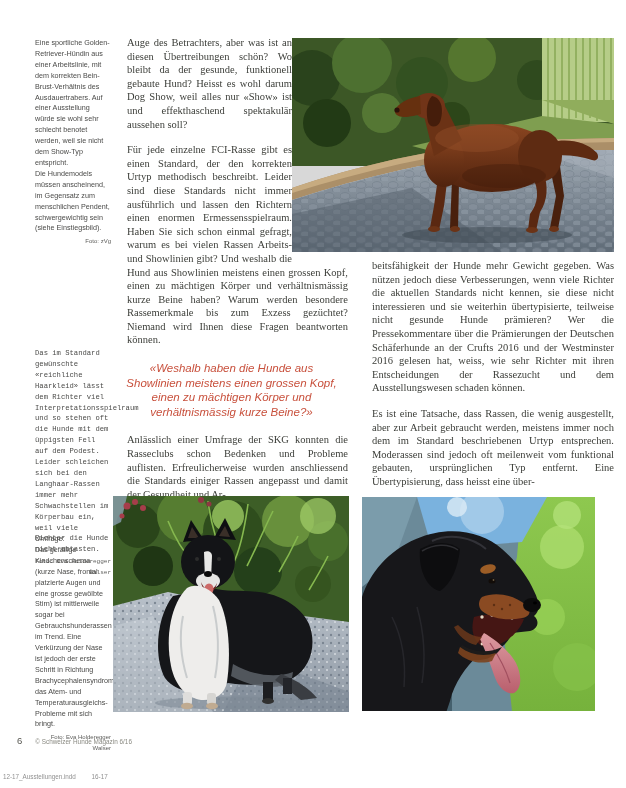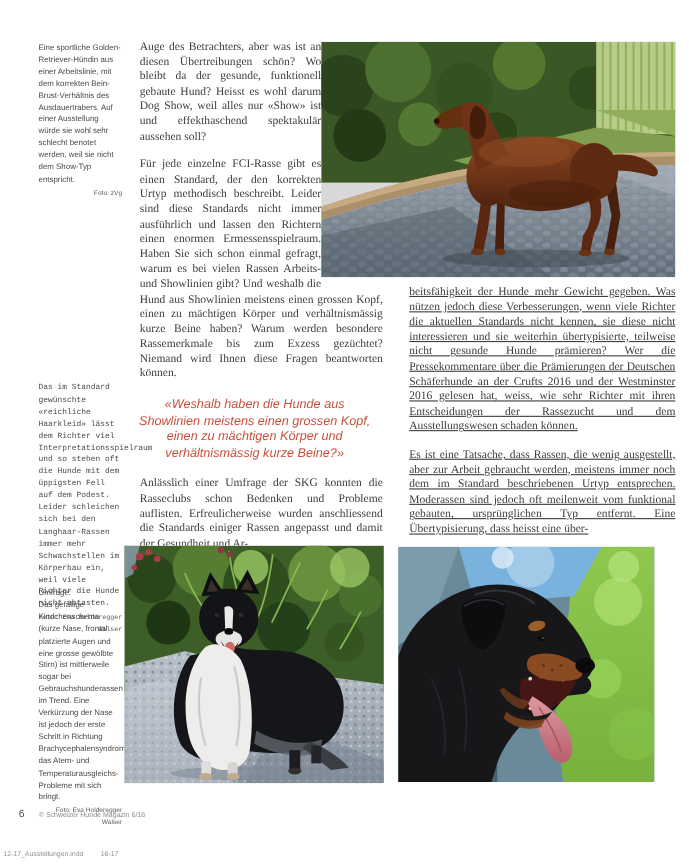"Die Hundemodels müssen anscheinend, im" span.capline { html: none -> <span>Die Hundemodels müssen anscheinend, im Gegensatz zum menschlichen Pendent, schwergewichtig sein (siehe Einstiegsbild).</span> }
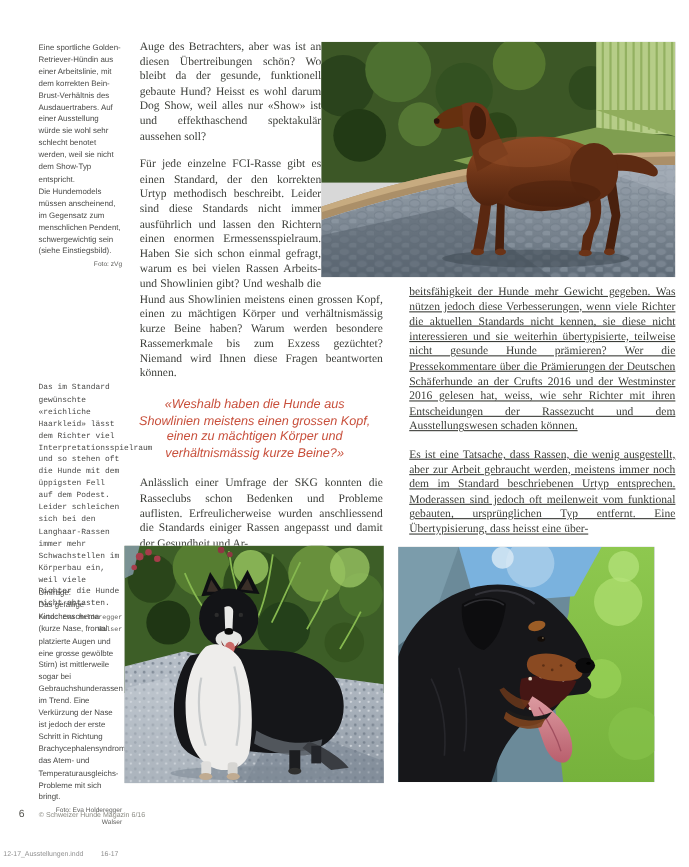"beitsfähigkeit der Hunde mehr Gewicht" .col-right { text-decoration: underline -> none }
